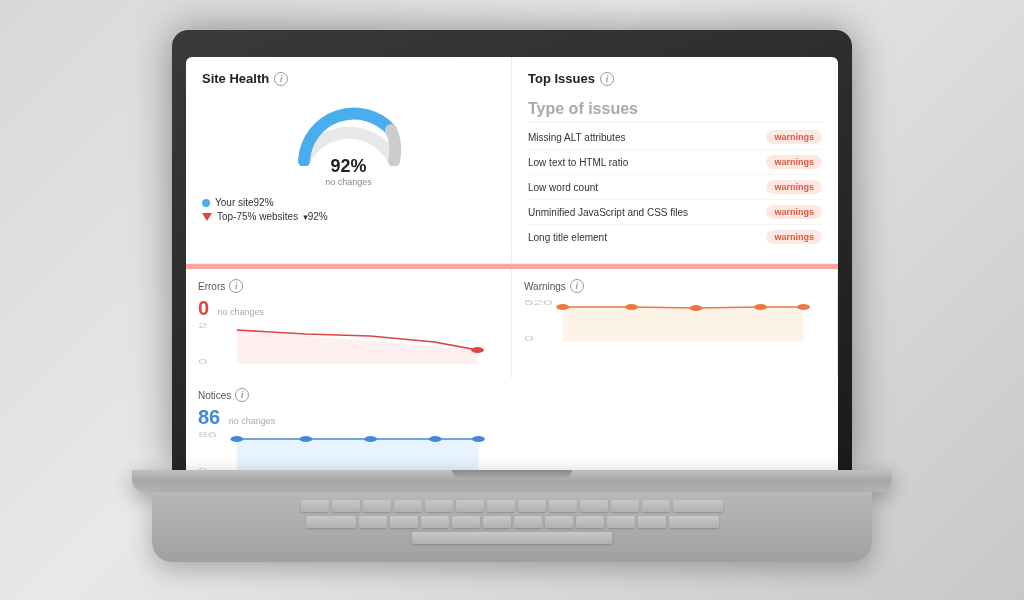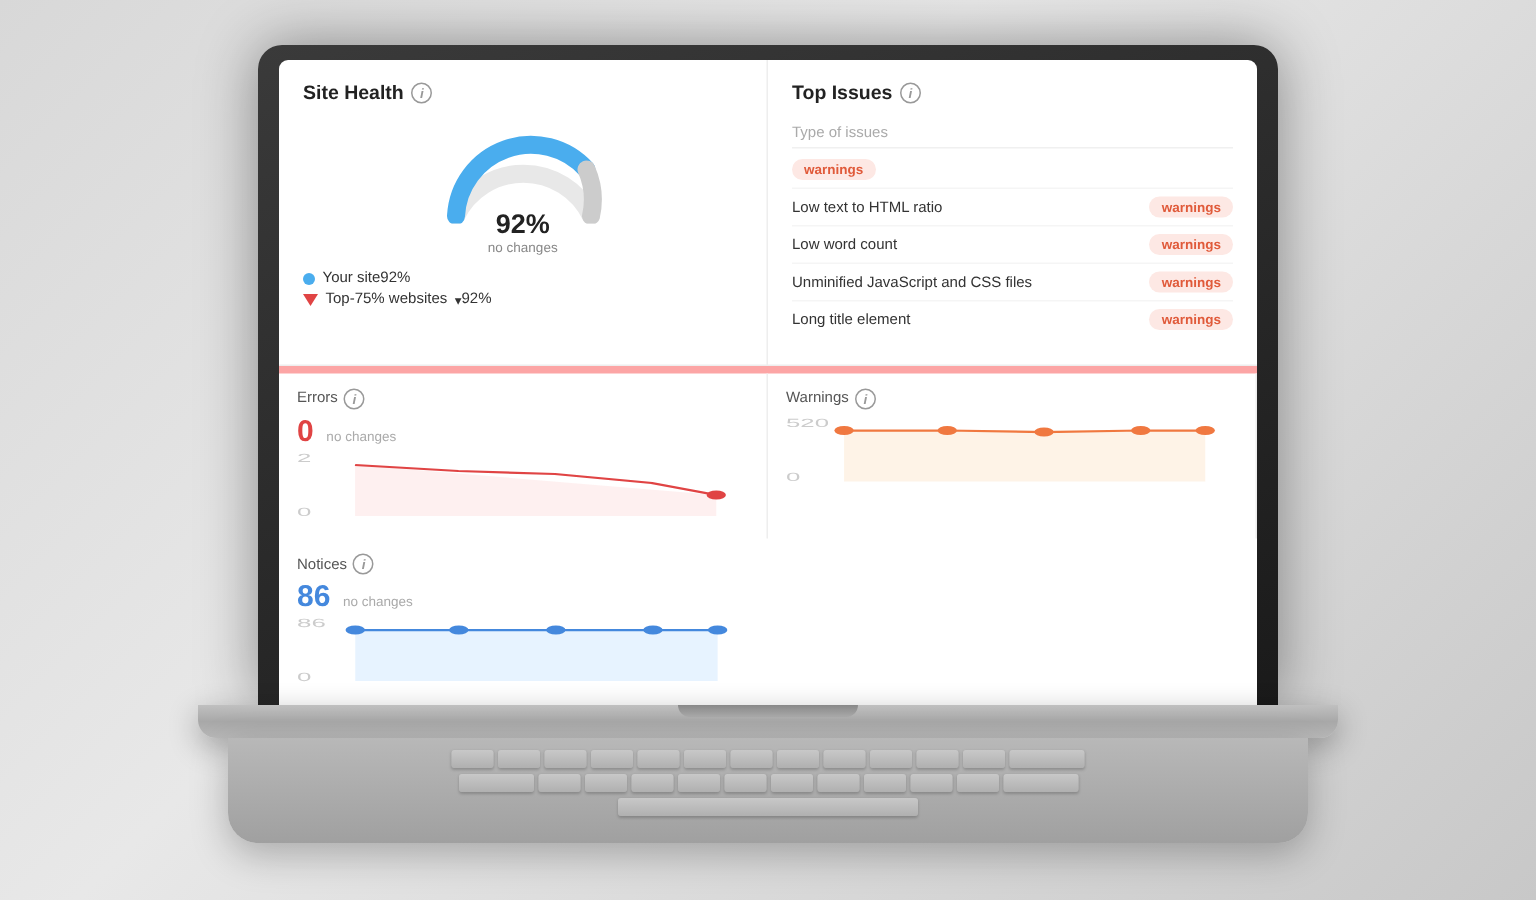"Site Health" .laptop-screen-outer { padding: 10px 14px 0 14px -> 27px 14px 0 14px }
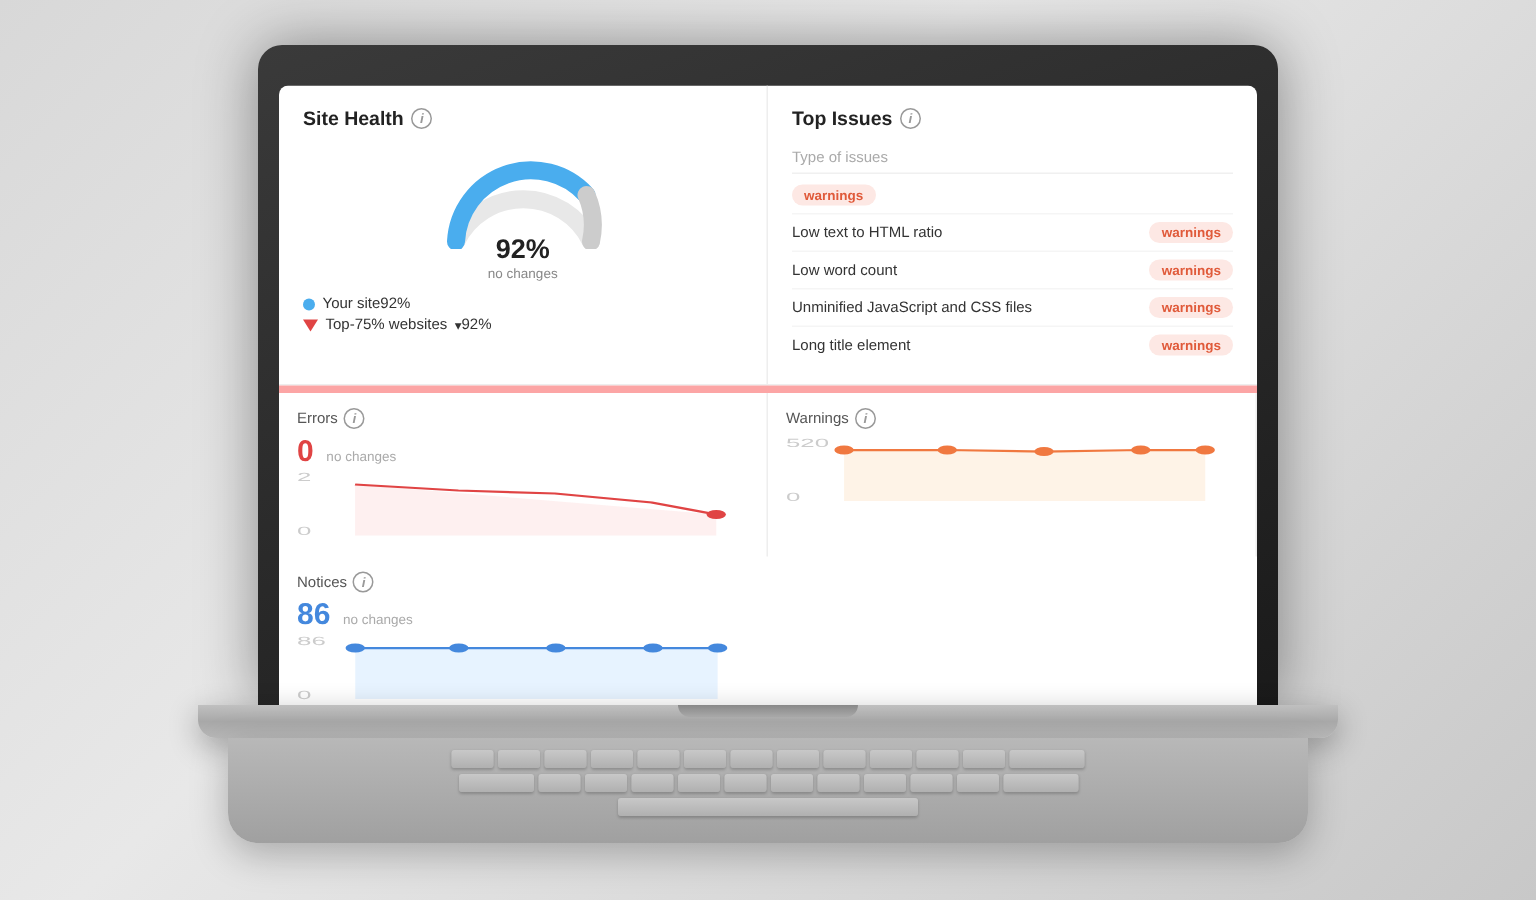"Type of issues" .issues-header-row { font-size: 10px -> 16px; font-weight: none -> bold }
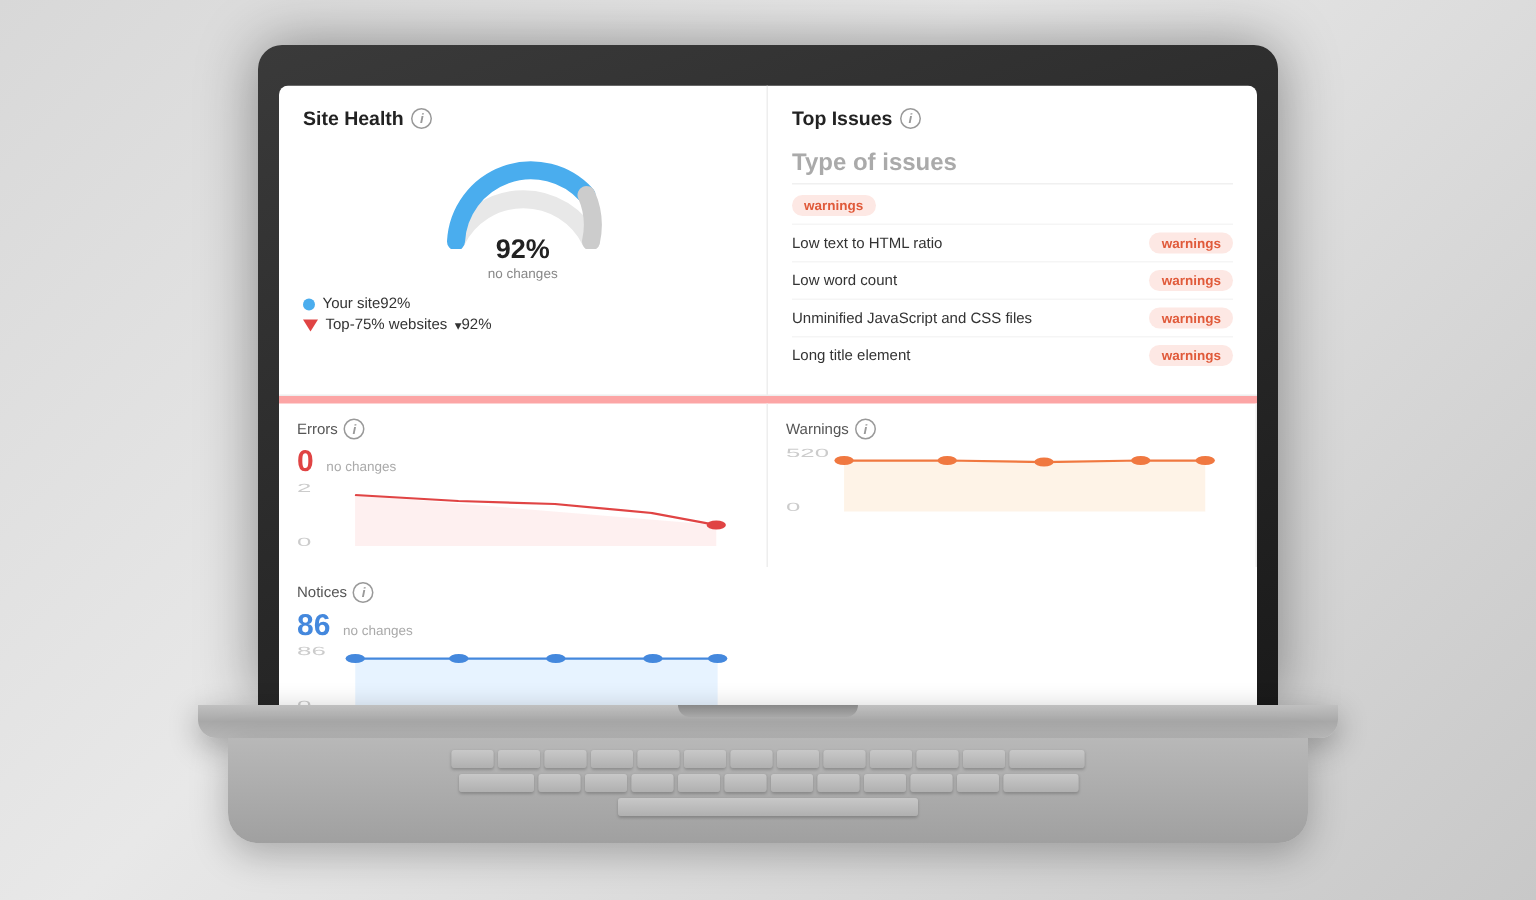"Missing ALT attributes" span.issue-label { html: none -> <span>Missing ALT attributes</span> }
